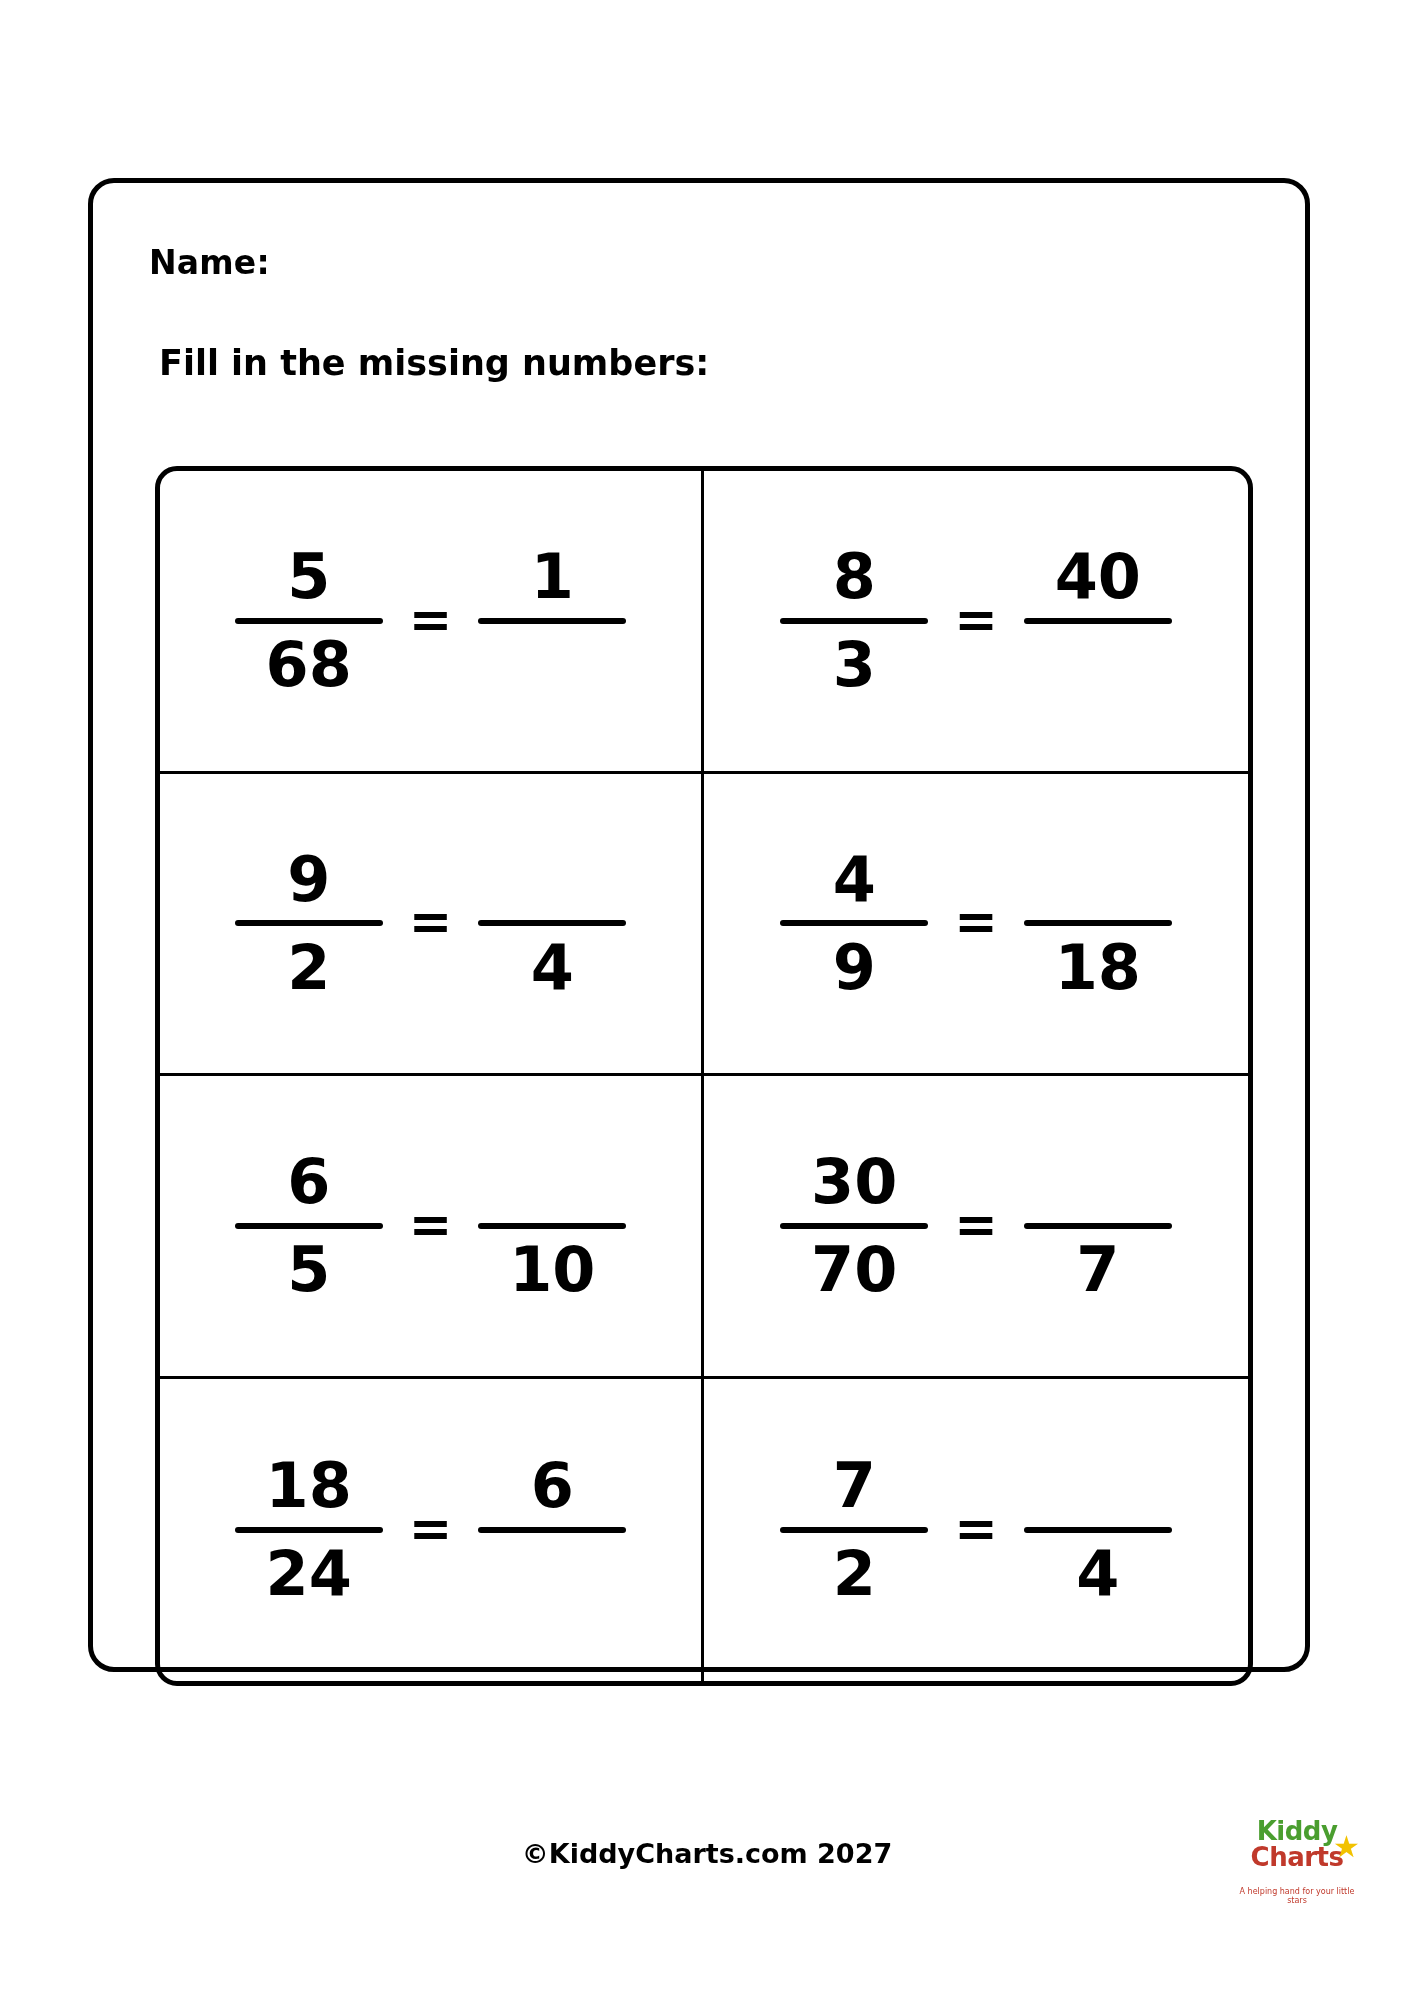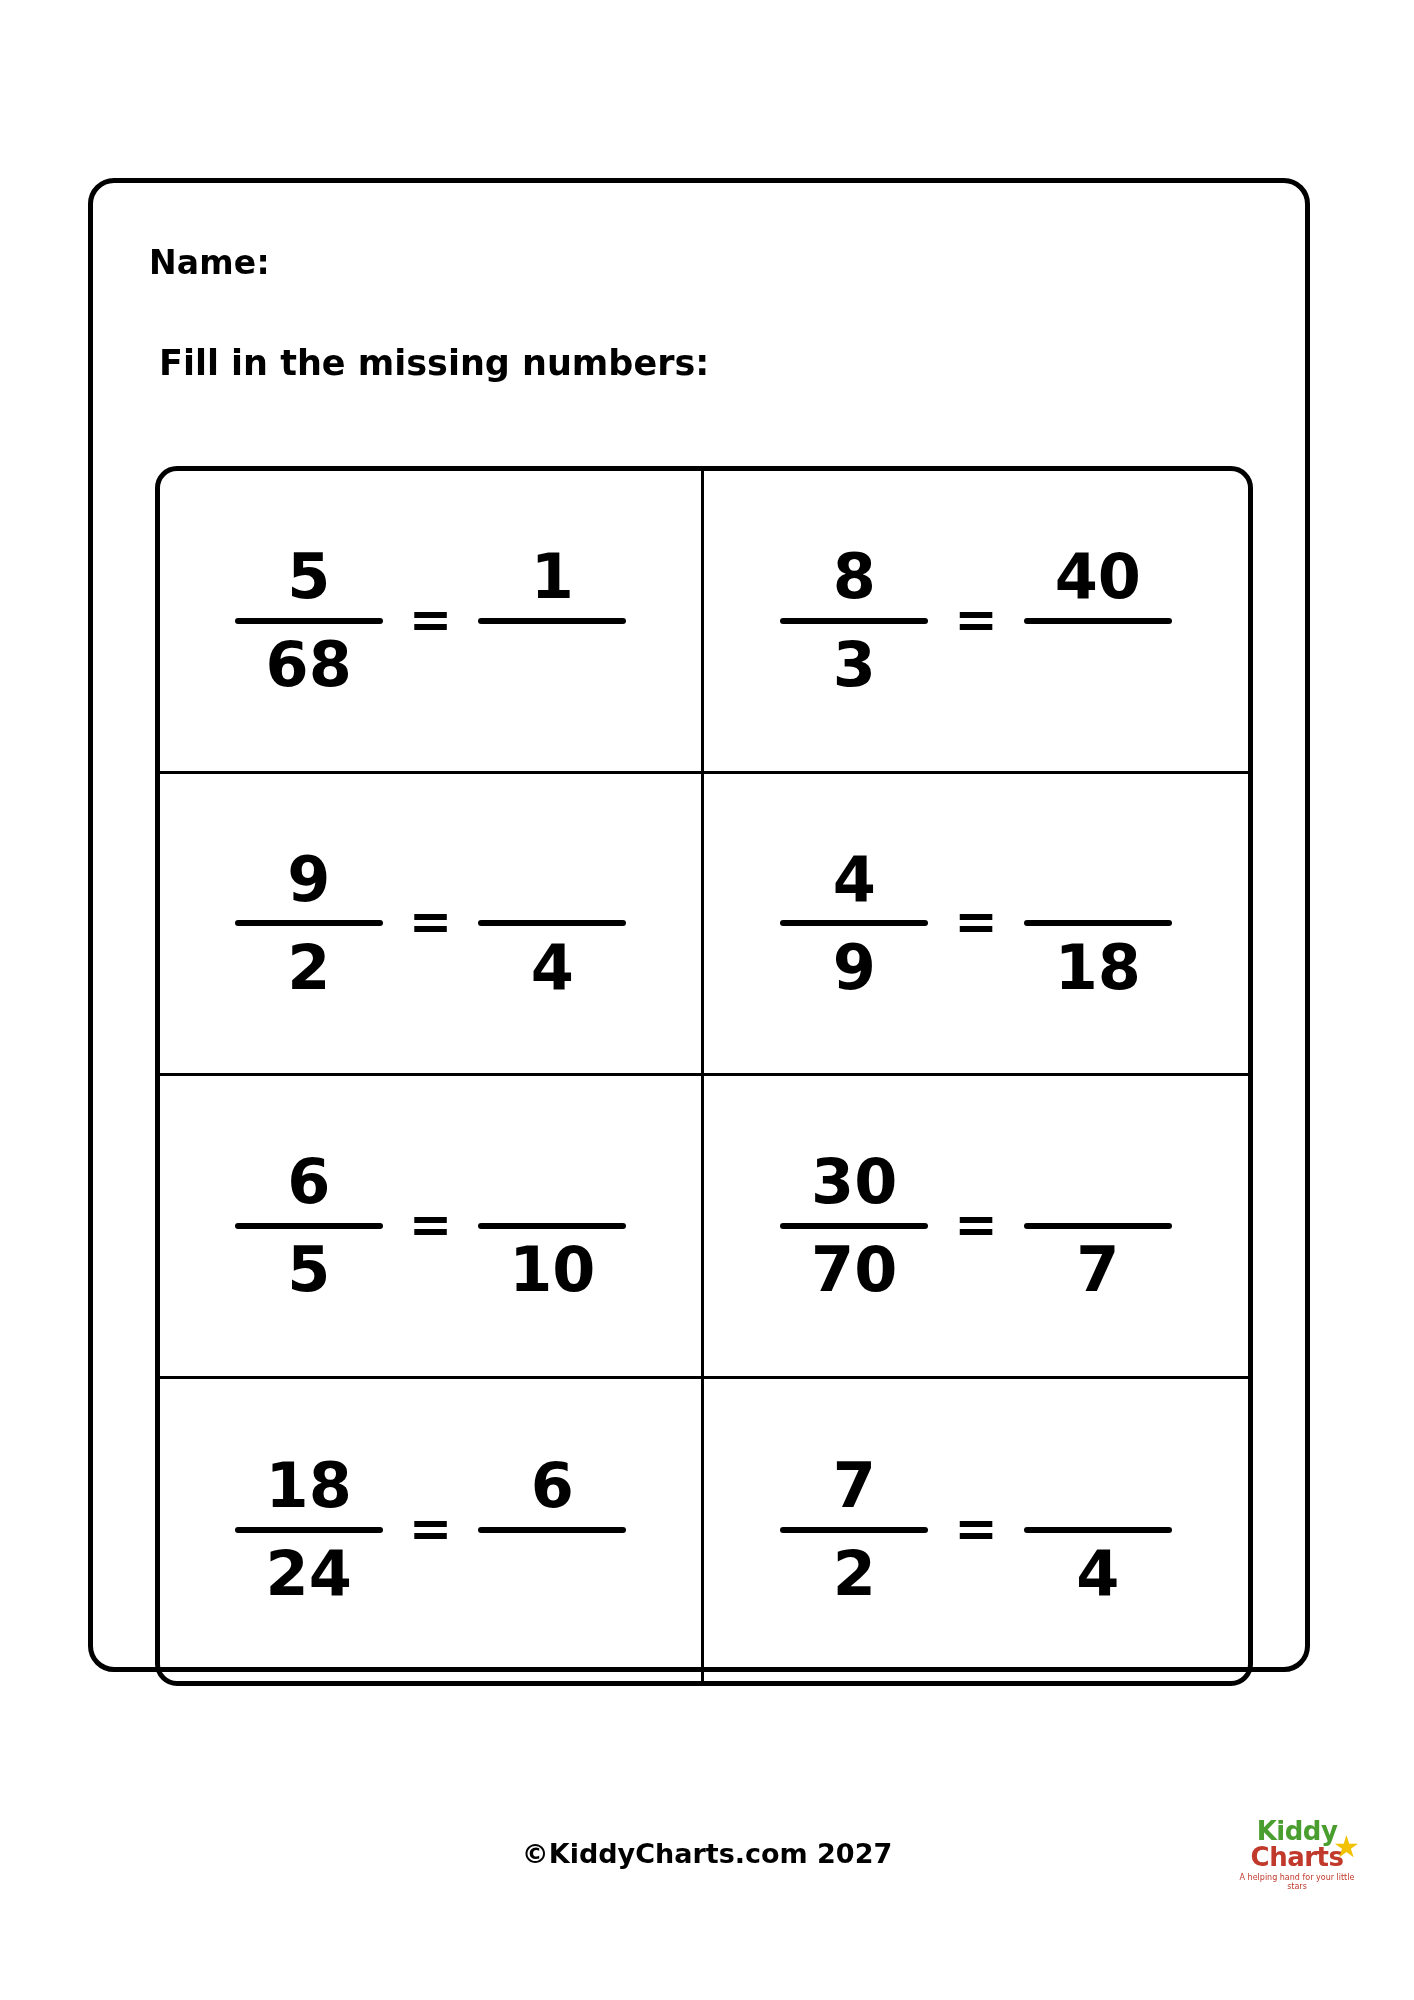"A helping hand for your" .logo .tag { margin-top: 3px -> 17px }
